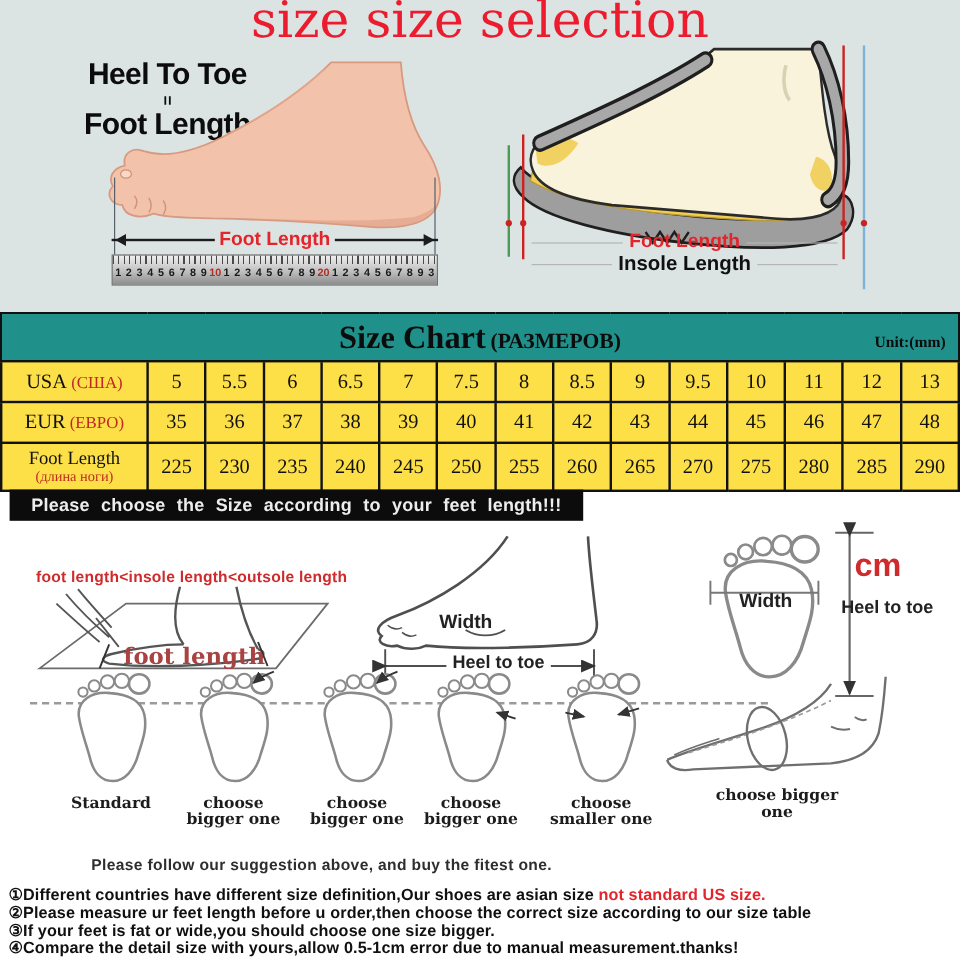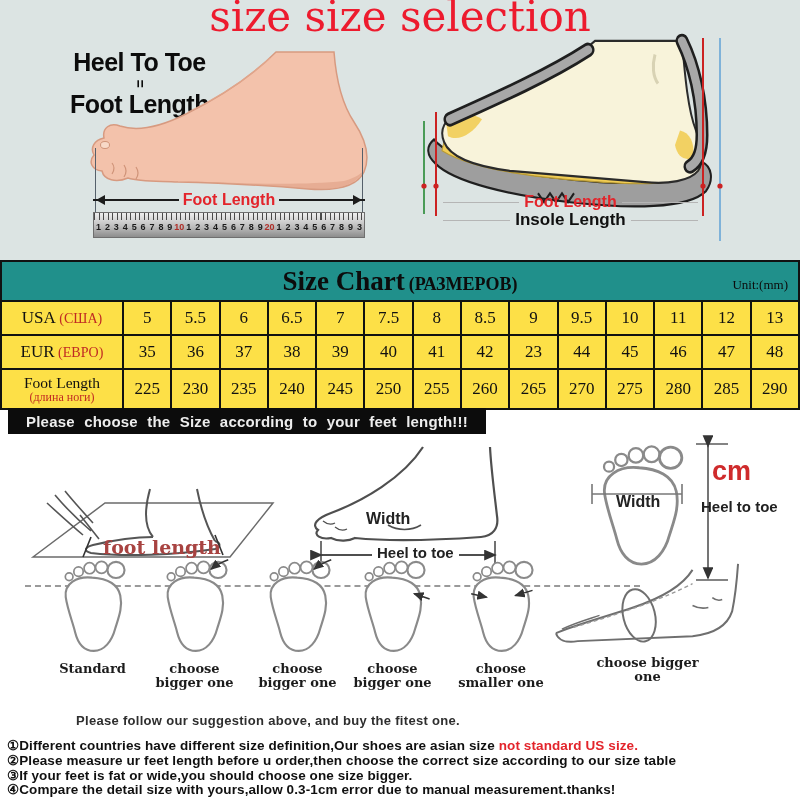"Unit:(mm)" .sc-unit { font-weight: 400 -> 700 }
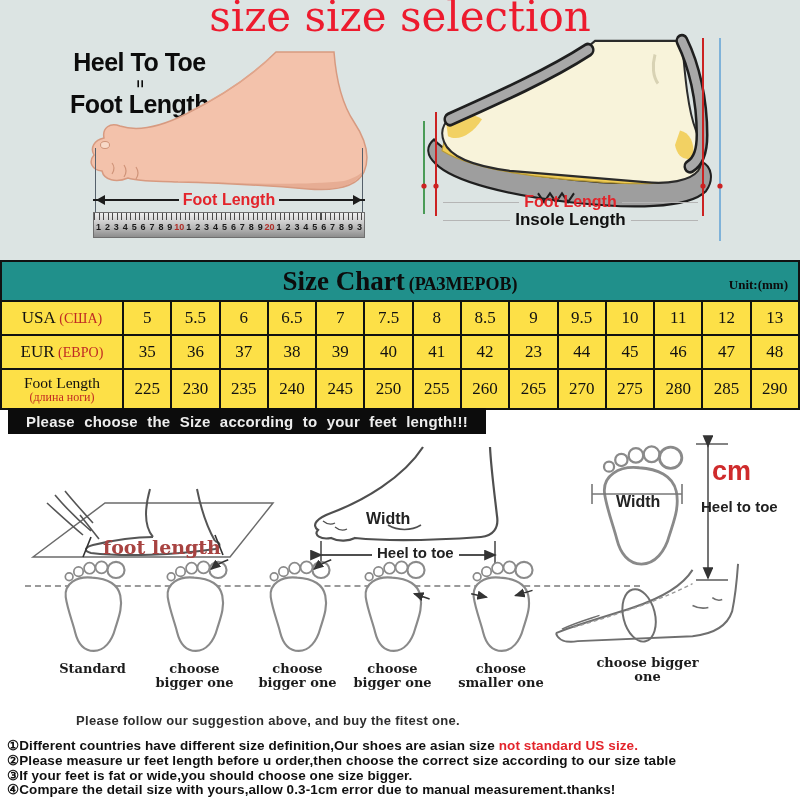"23" td.val { text: 23 -> 43 }
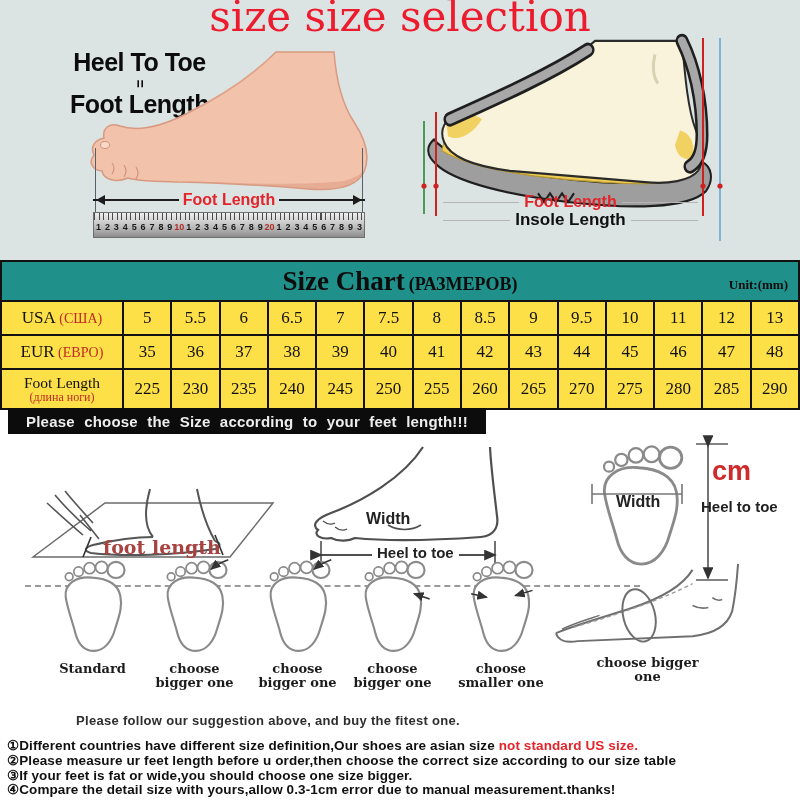"foot length<insole length<outsole length" div.formula { html: none -> <div>foot length&lt;insole length&lt;outsole length</div> }
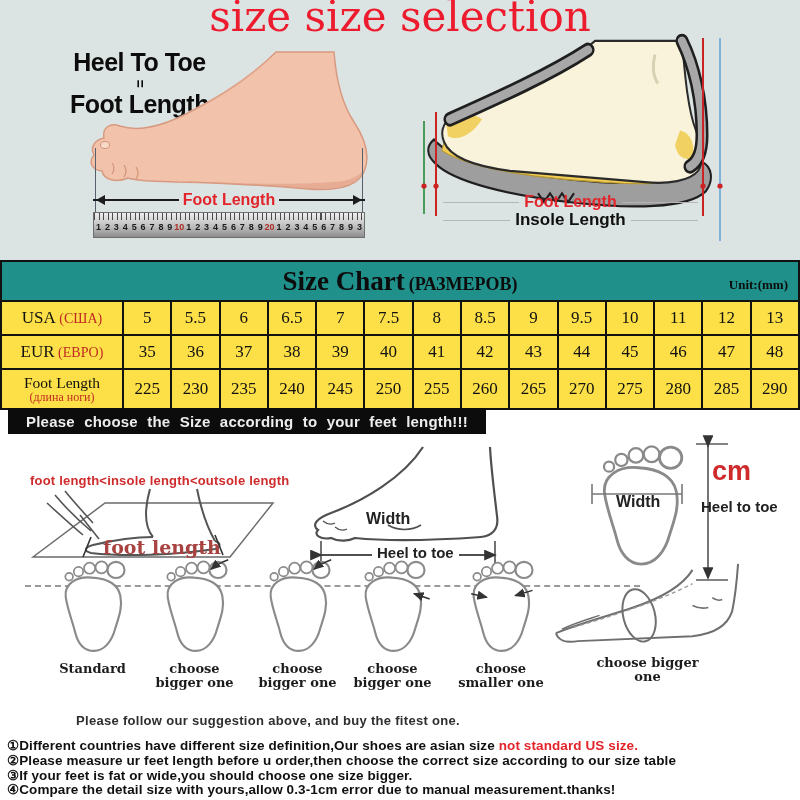"④Compare the detail size with" span { text: 0.3-1cm -> 0.5-1cm }
